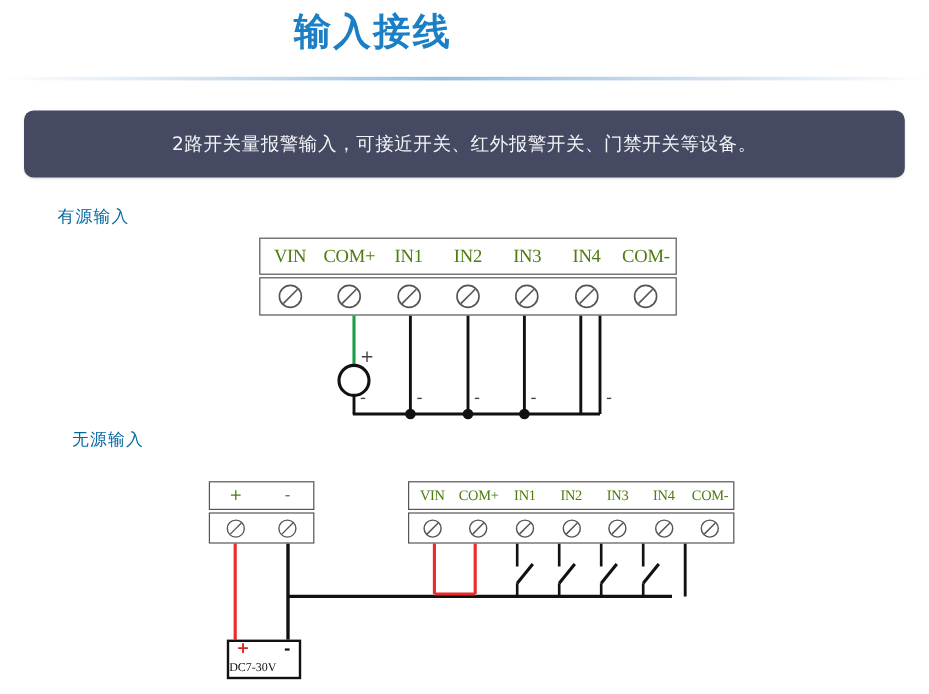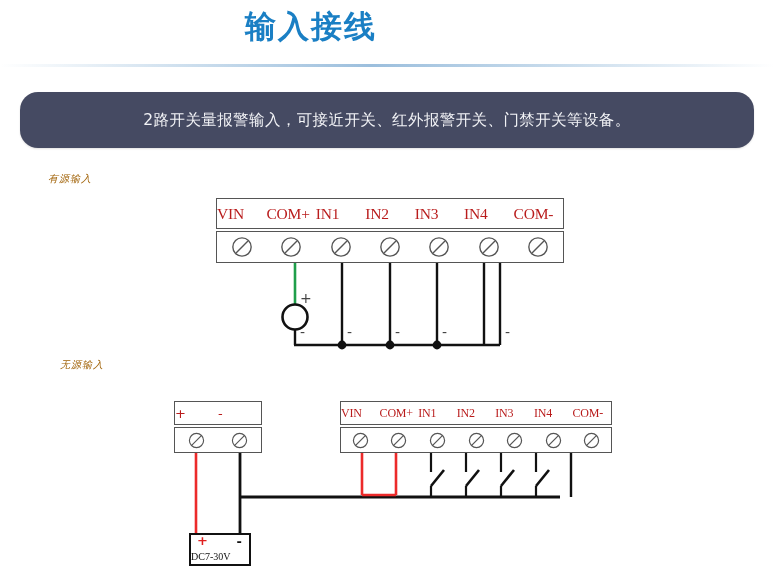"2路开关量报警输入，可接近开关、红外报警开关、门禁开关等设备。" .banner { border-radius: 18px -> 8px }
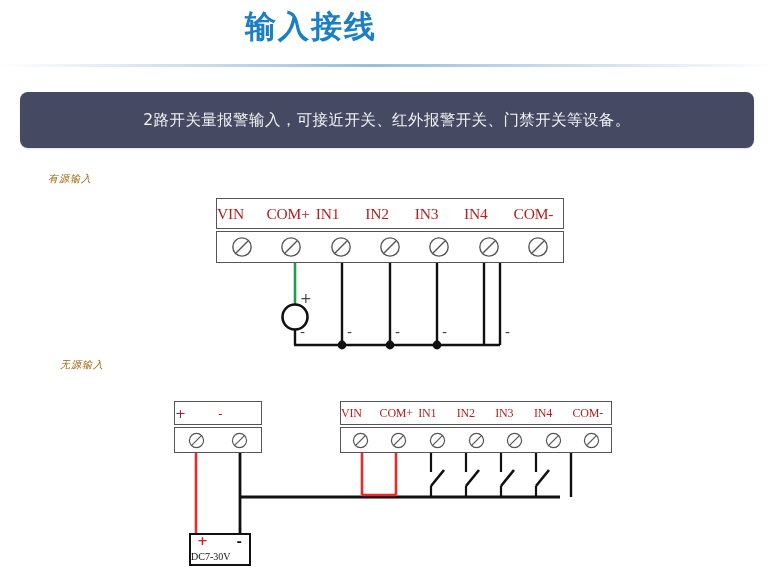"有源输入" .sec-label { color: #a16207 -> #0369a1; font-size: 10px -> 14px; font-style: italic -> none }
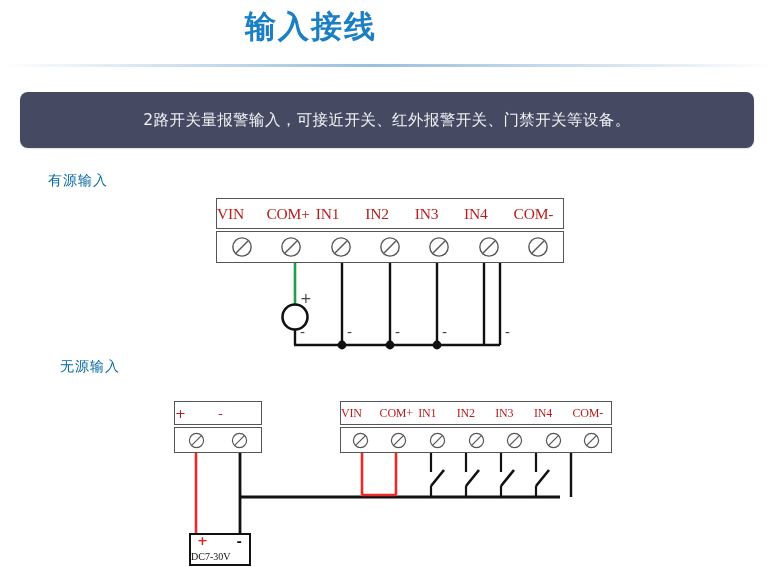"VIN" .tb-cell { color: #b91c1c -> #4d7c0f; text-align: none -> center }
